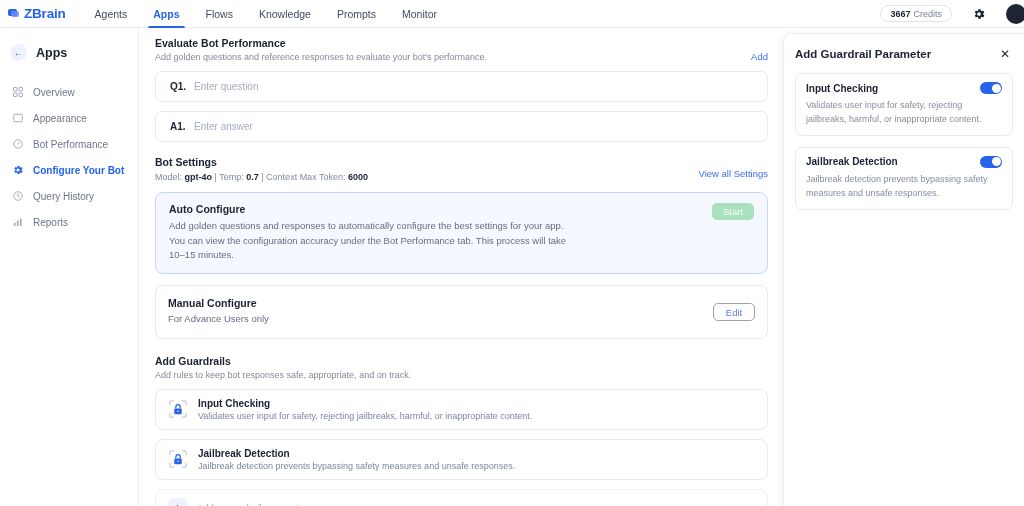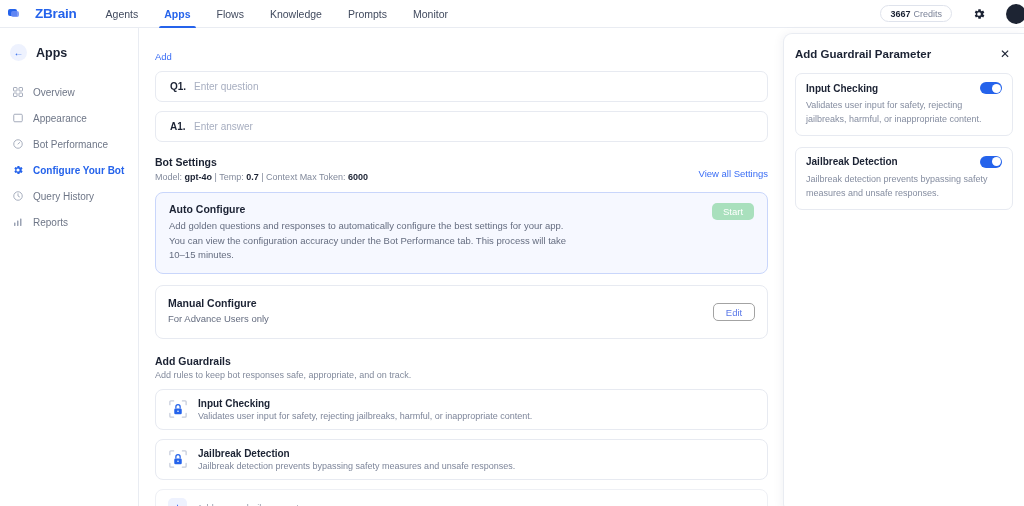"ZBrain" #logo { gap: 16px -> 5px }
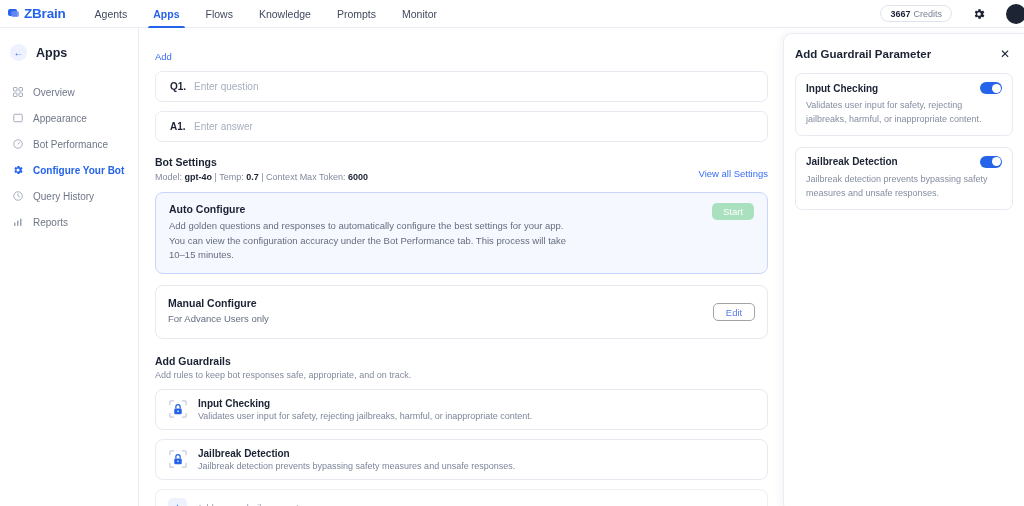"Evaluate Bot Performance" div { html: none -> <div> <div>Evaluate Bot Performance</div> <div>Add golden questions and reference responses to evaluate your bot's performance.</div> </div> }
